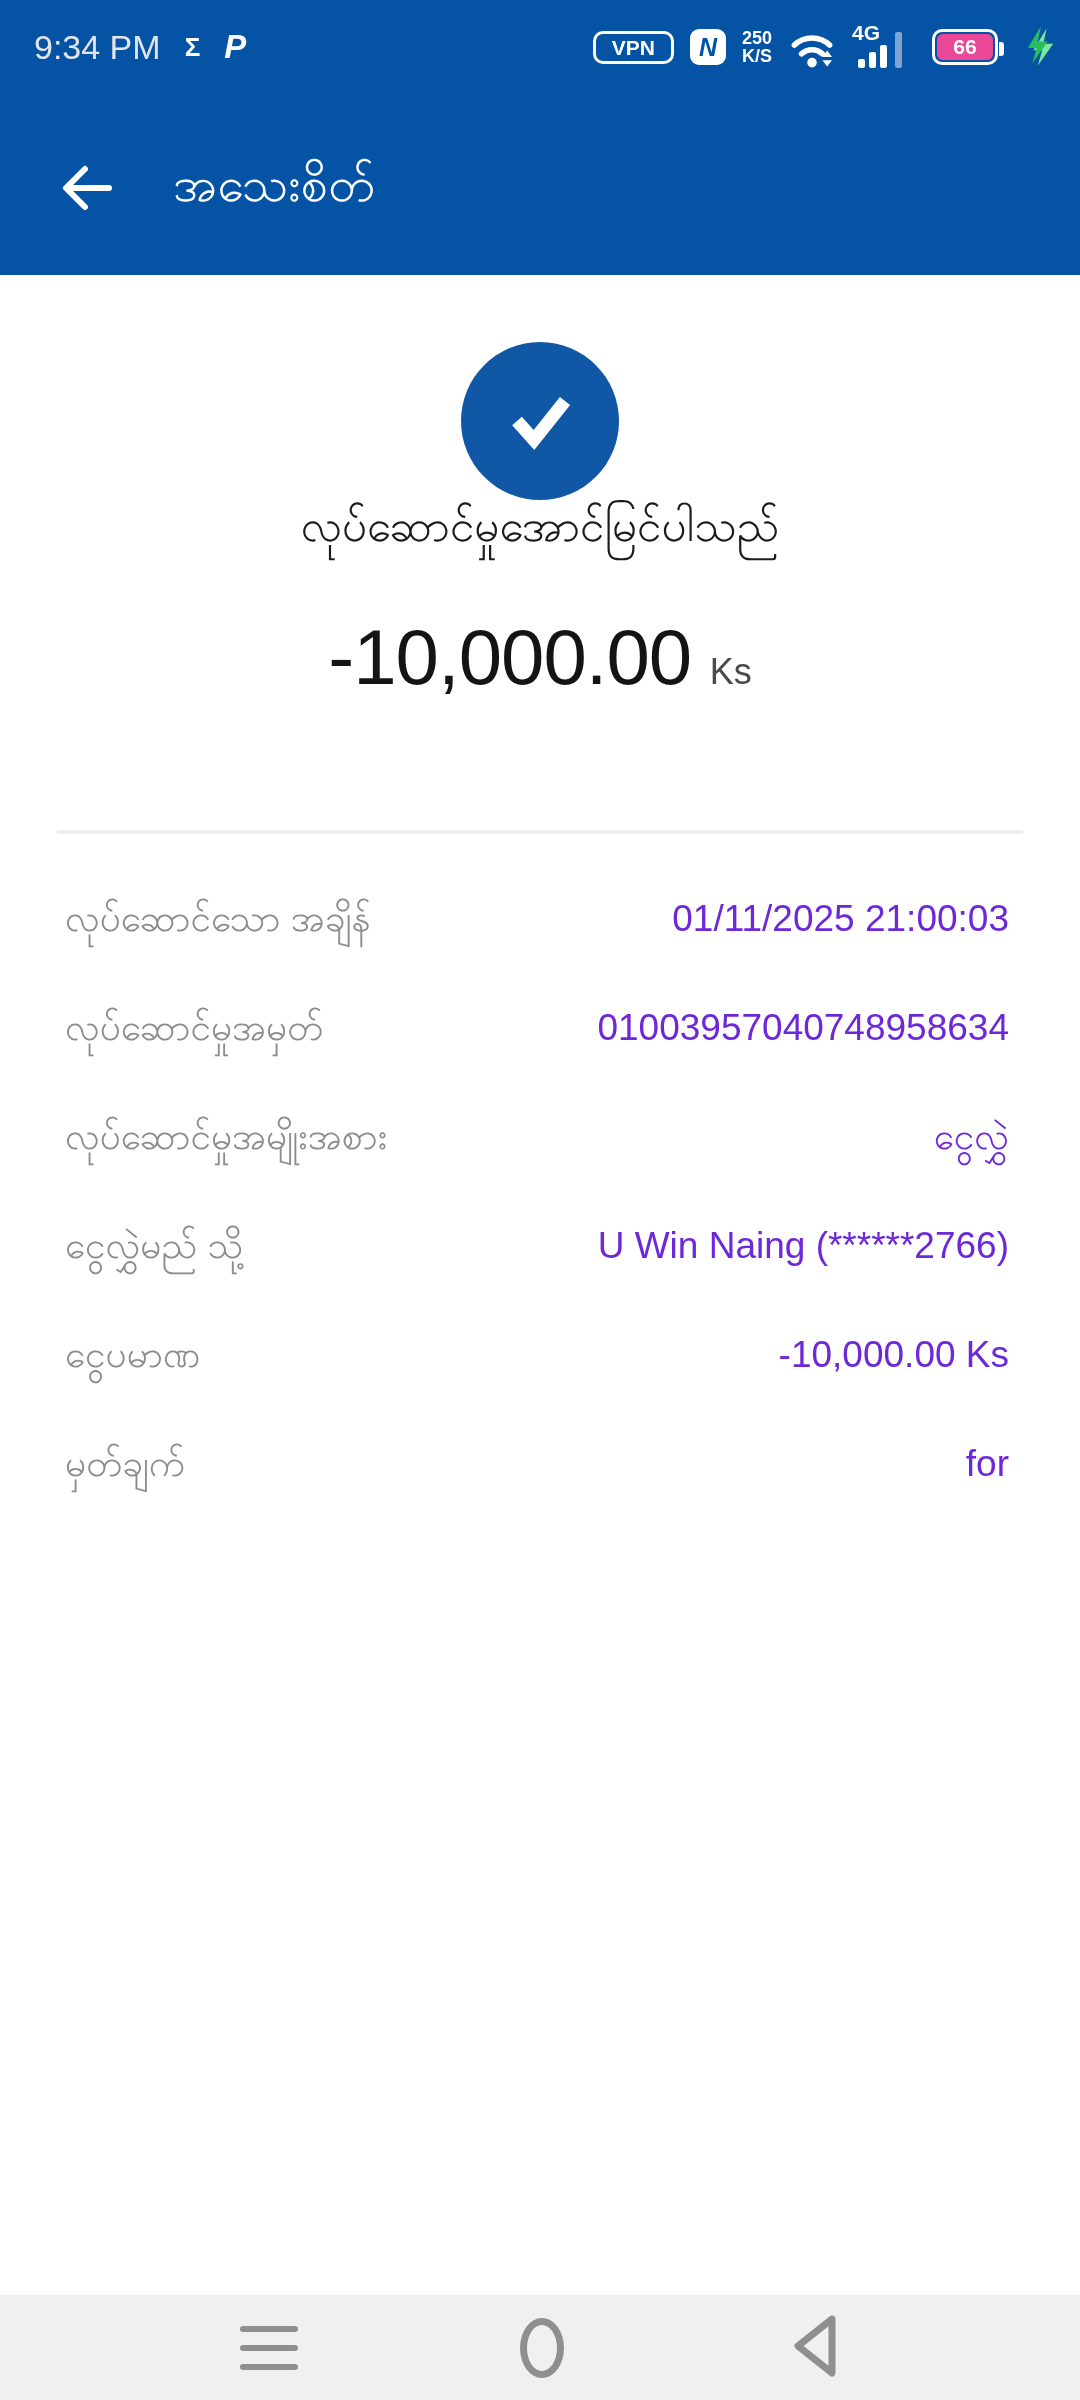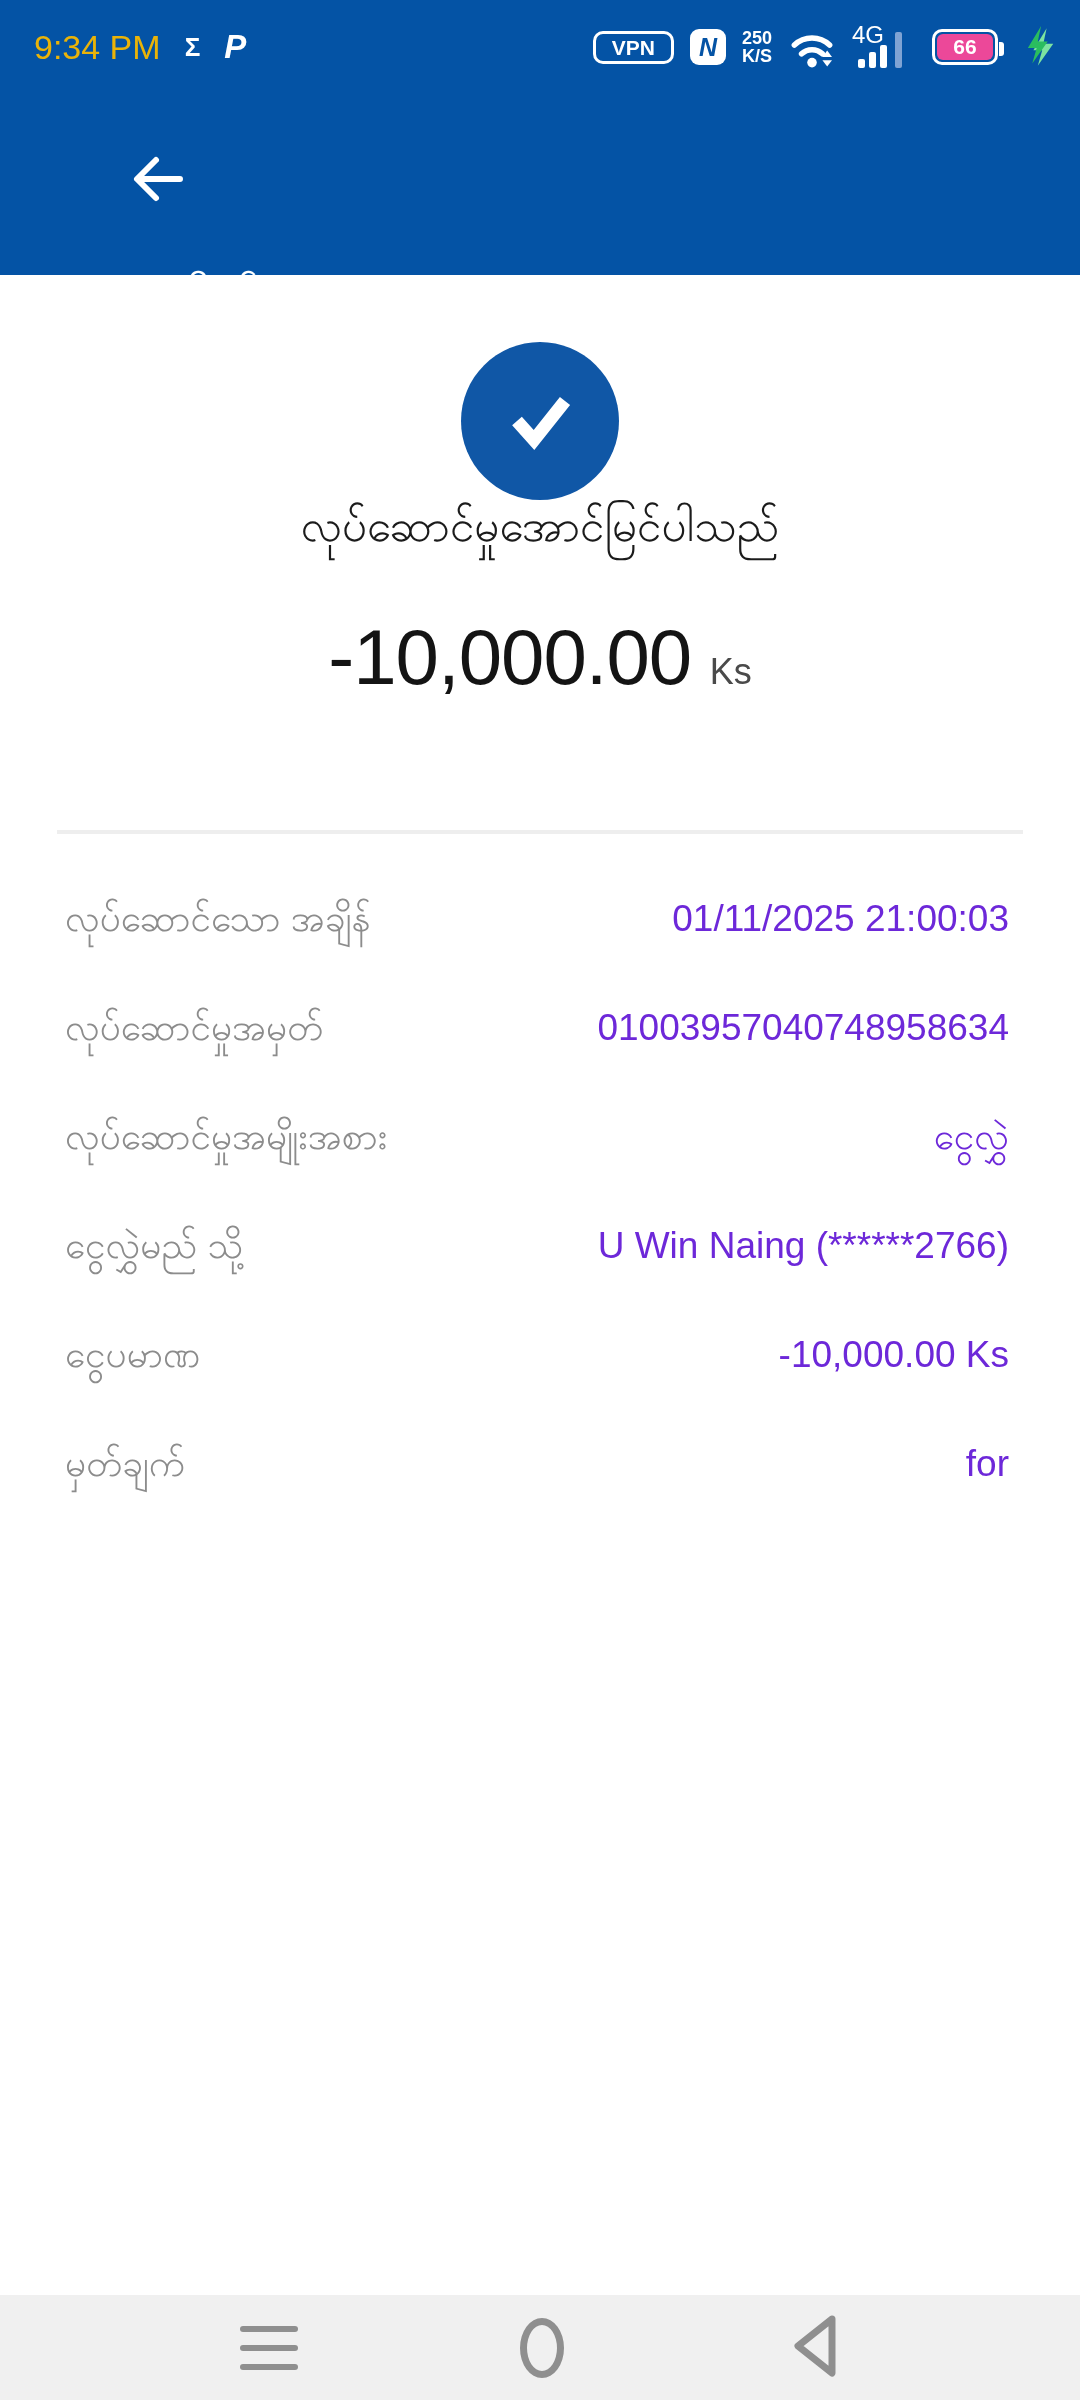"9:34 PM" .sb-time { color: #eab308 -> #e5e5e5 }
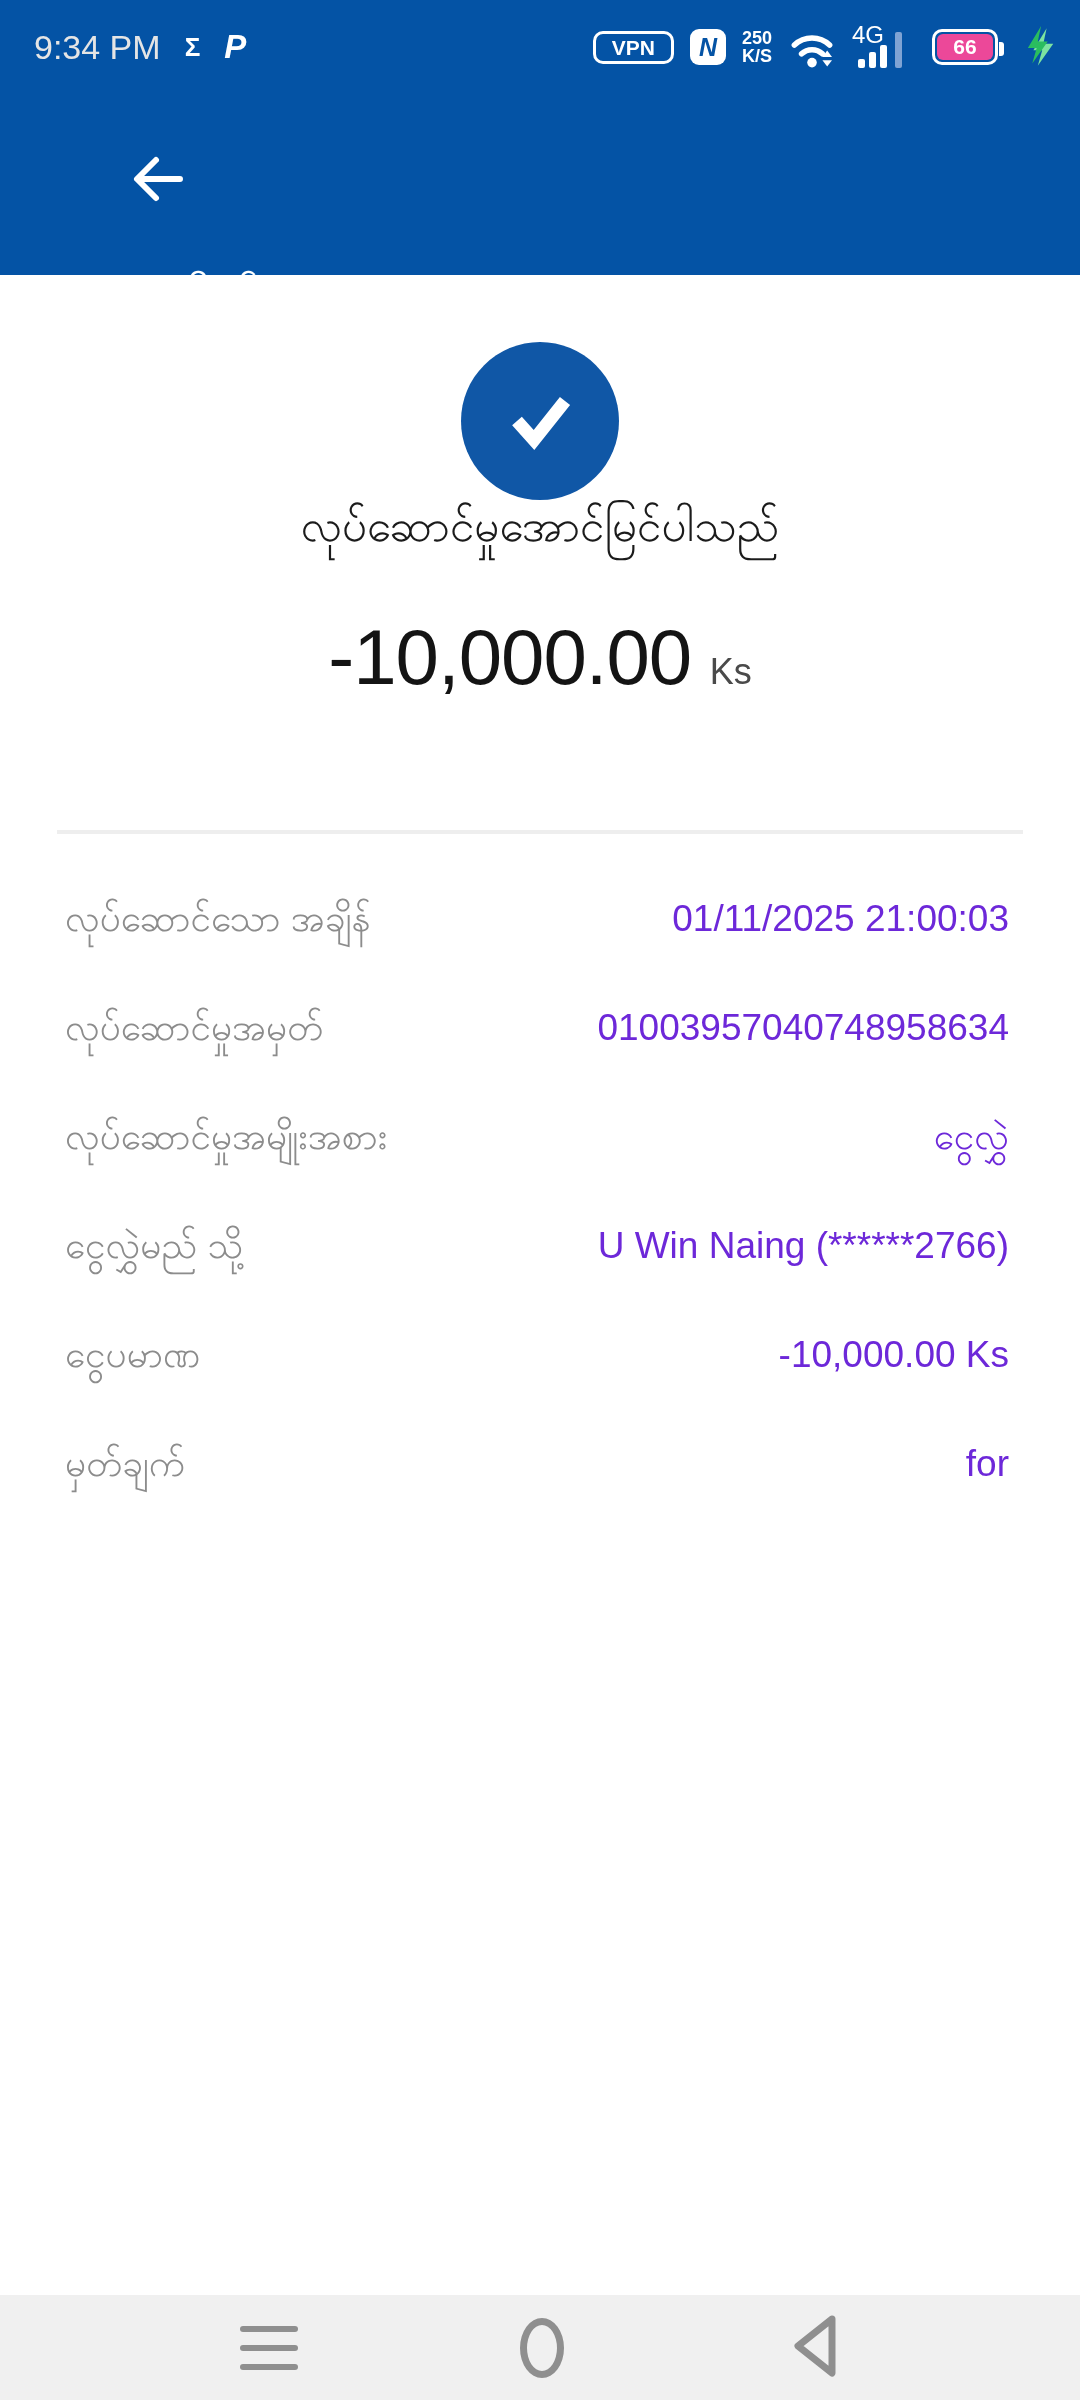"4G" .signal-4g { font-size: 24px -> 21px; font-weight: 400 -> 700 }
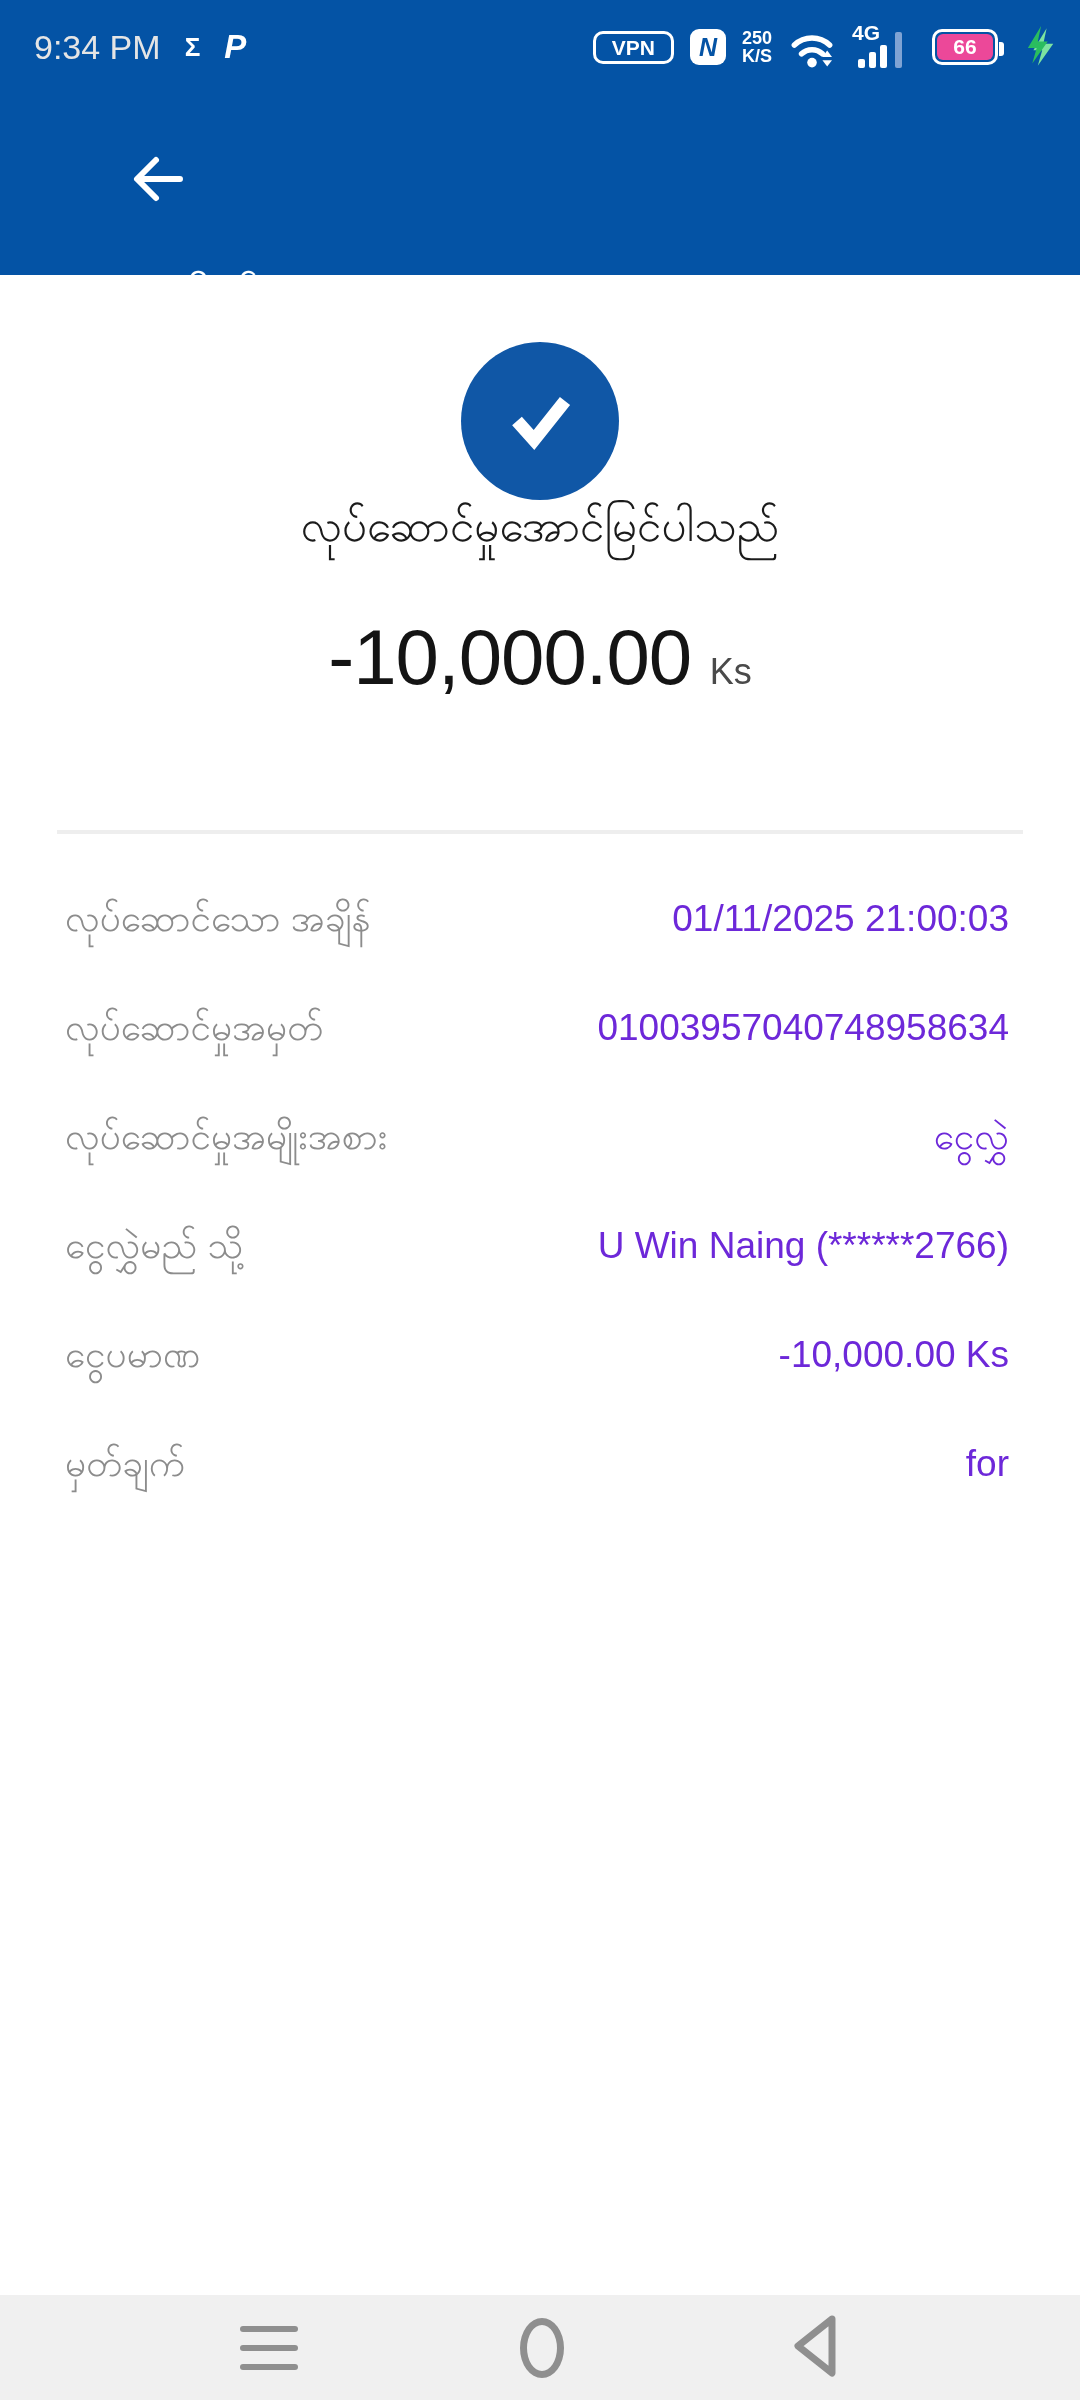"အသေးစိတ်" .title-row { flex-direction: column -> none }
